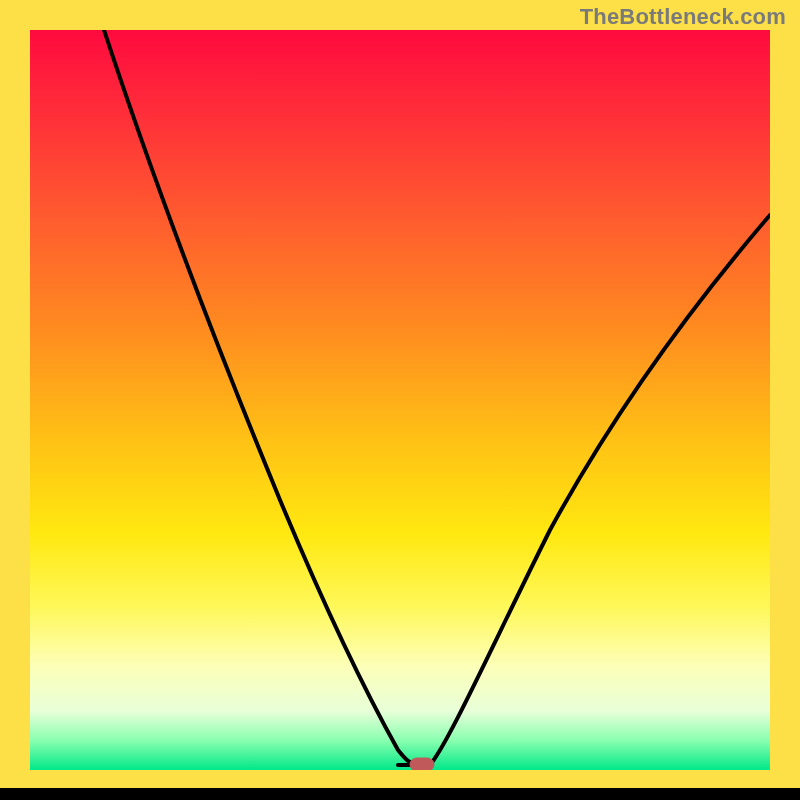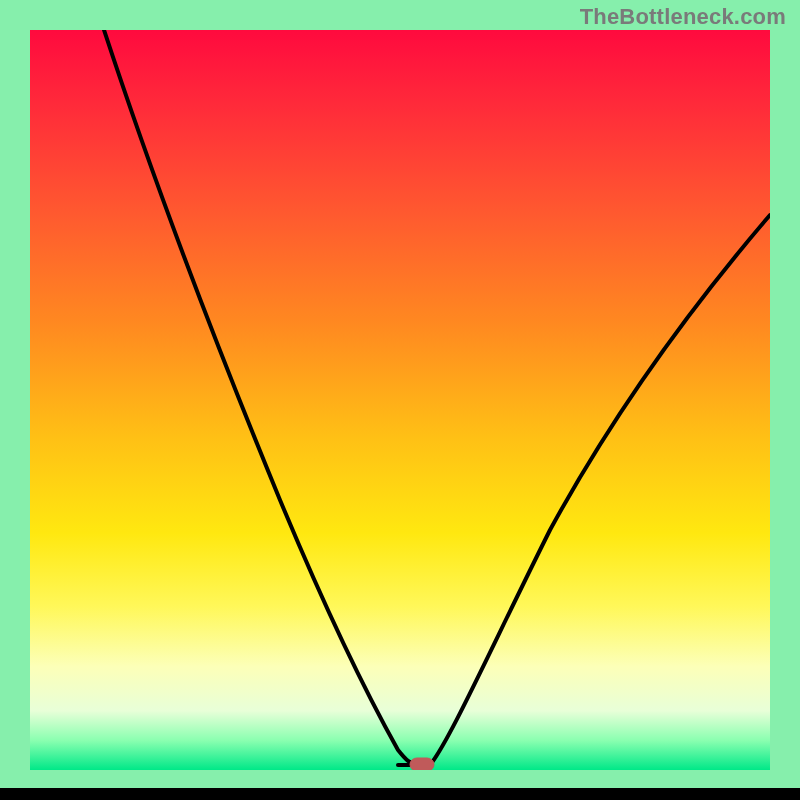"TheBottleneck.com" .frame { background: #86efac -> #fde047 }
